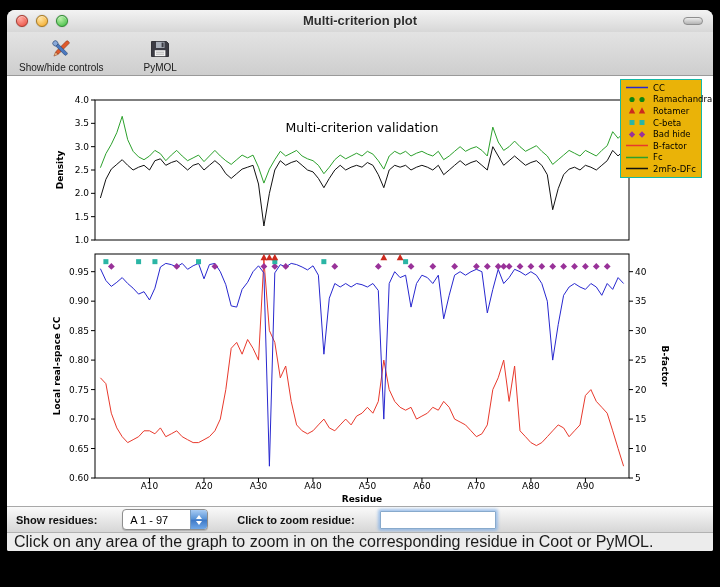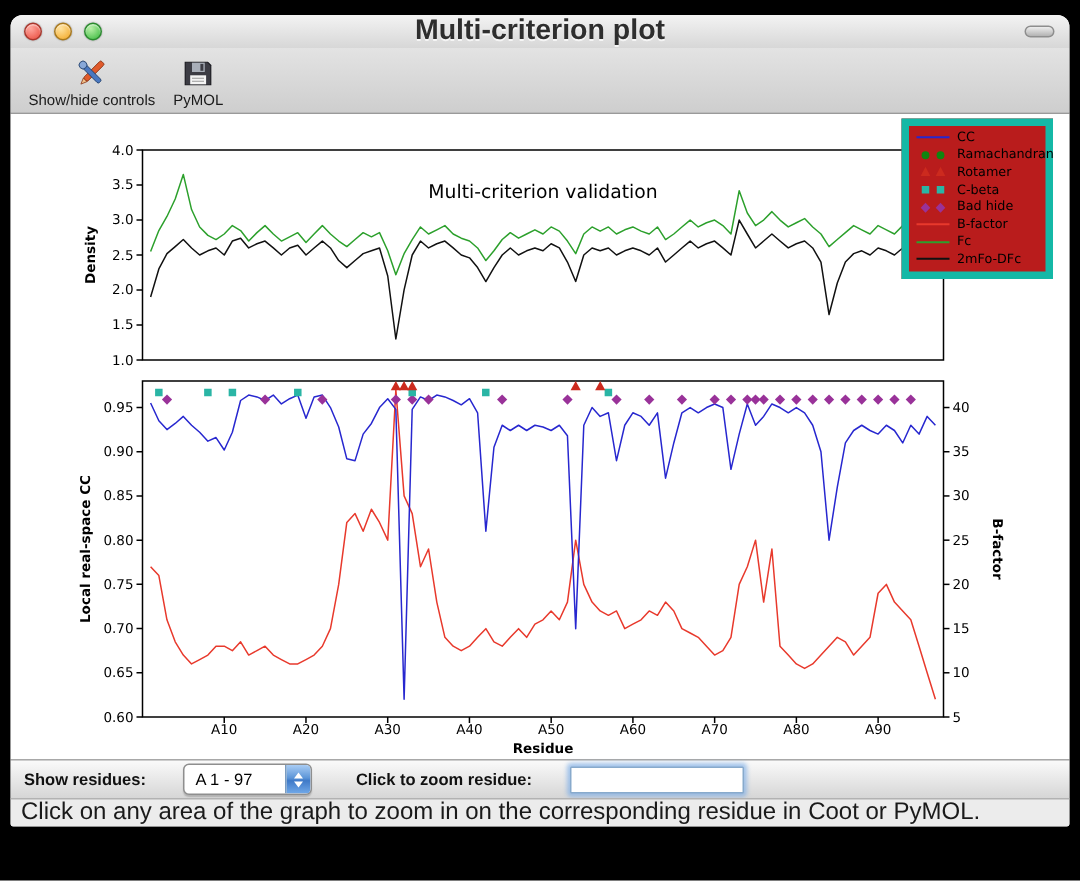"Multi-criterion plot" .title { font-size: 19px -> 13px }
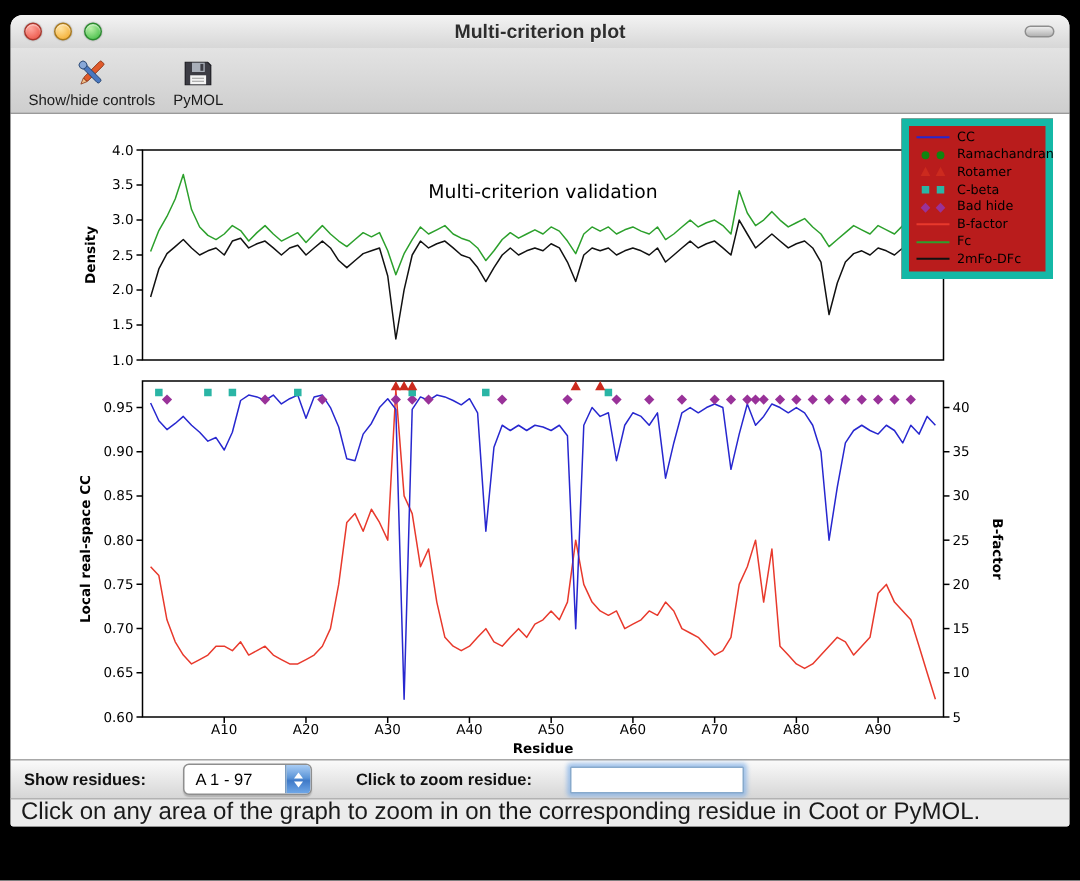"Show/hide controls" .toolbar { gap: 4px -> 32px }
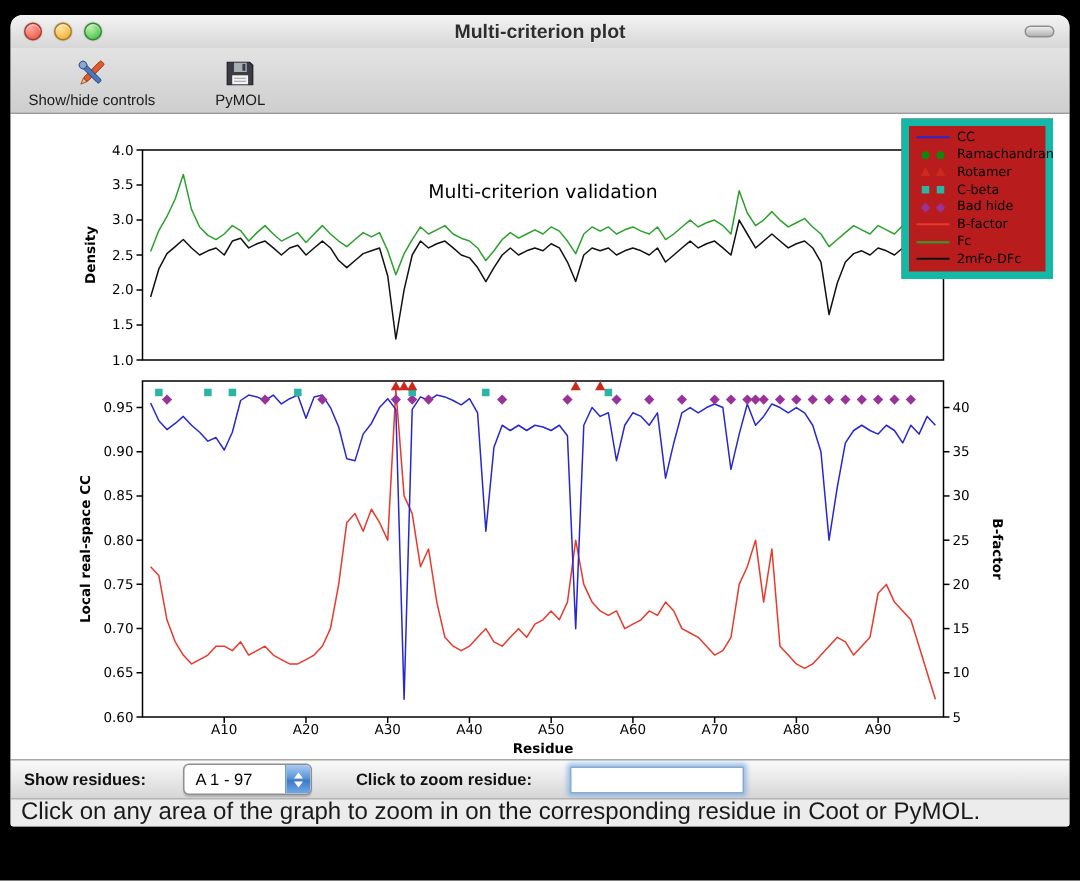"CC" .legend { background: #b91c1c -> #eab308; border: 5px solid #14b8a6 -> 1px solid #14b8a6; width: 101px -> 82px }
